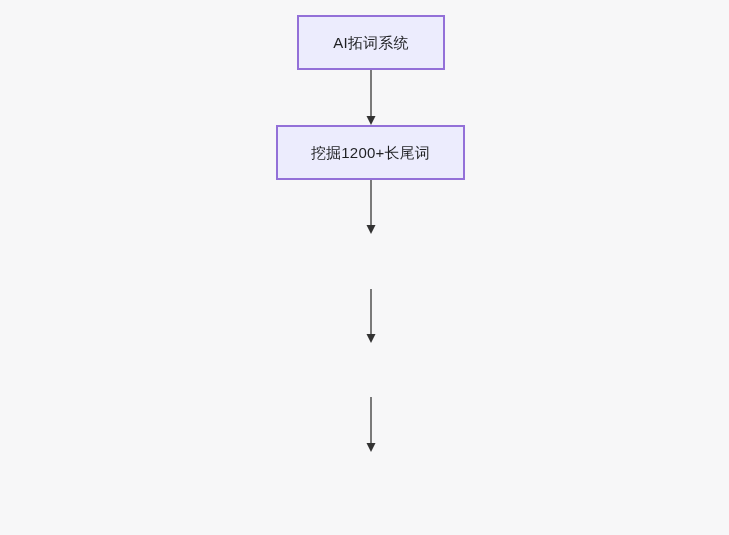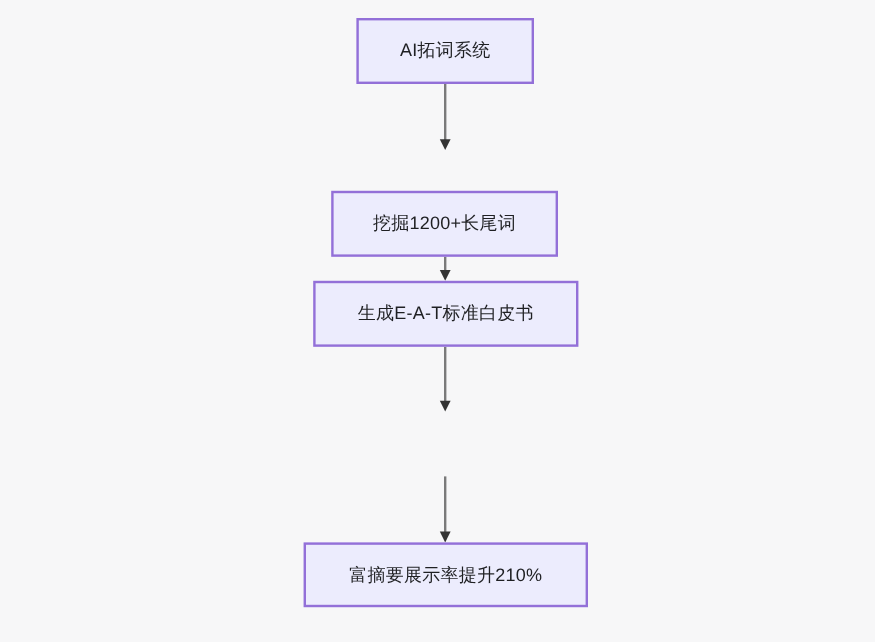"挖掘1200+长尾词" div.node { margin-top: 34px -> none }
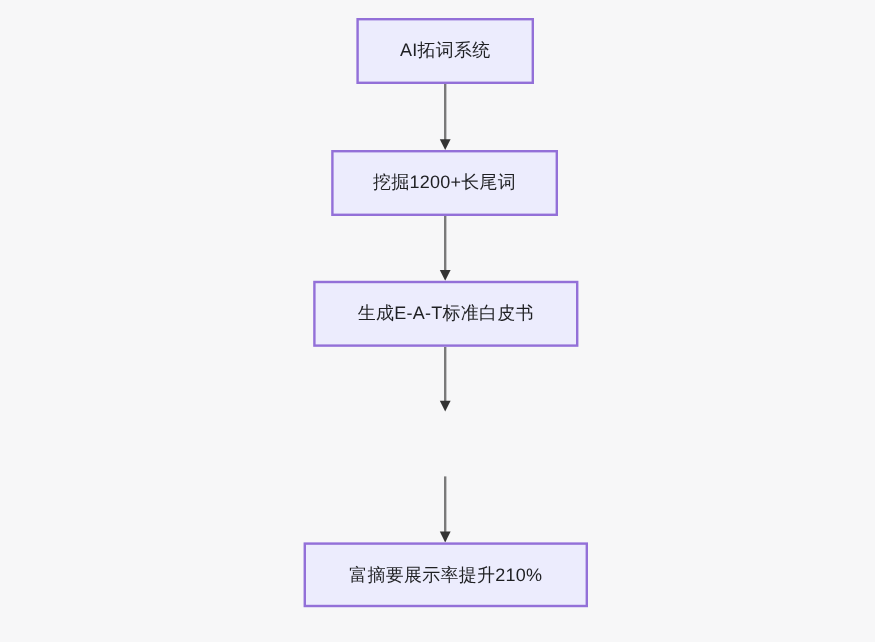"生成E-A-T标准白皮书" div.node { html: <div> <span>生成E-A-T标准白皮书</span> </div> -> none }
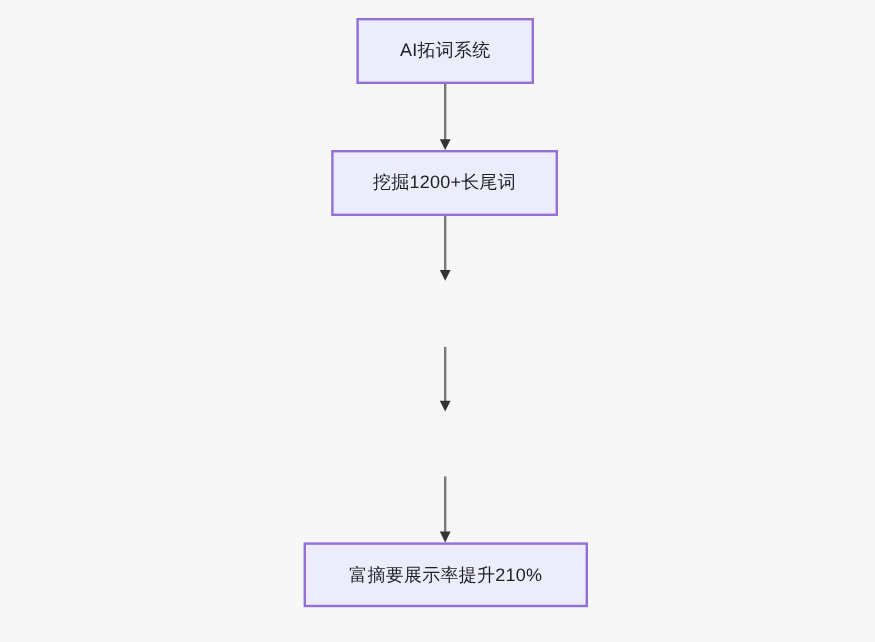"富摘要展示率提升210%" div.node { html: <div> <span>富摘要展示率提升210%</span> </div> -> none }
